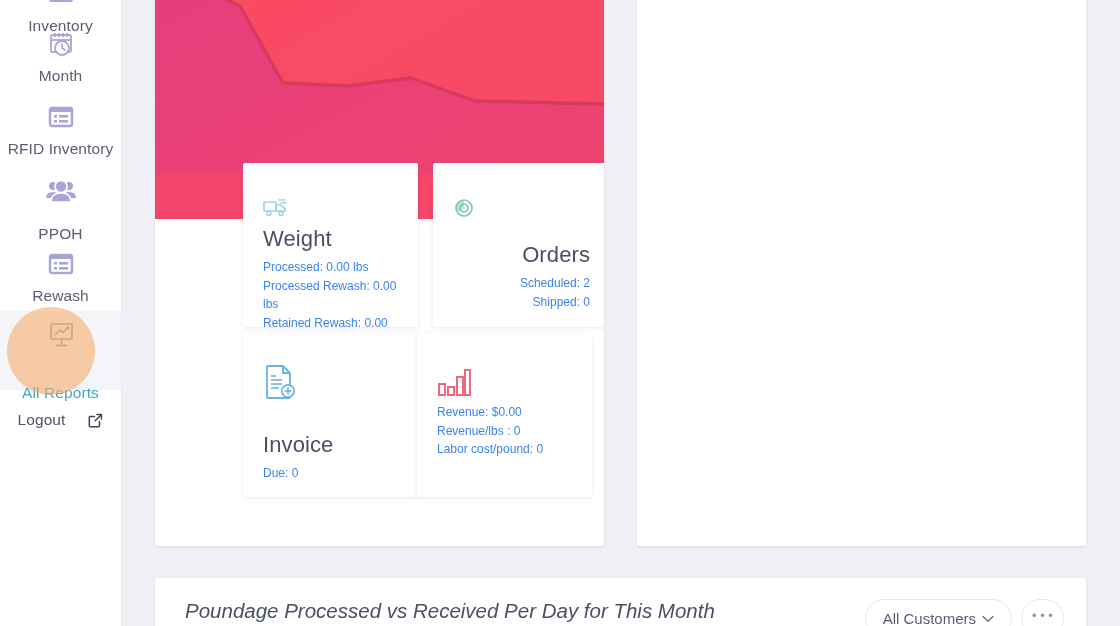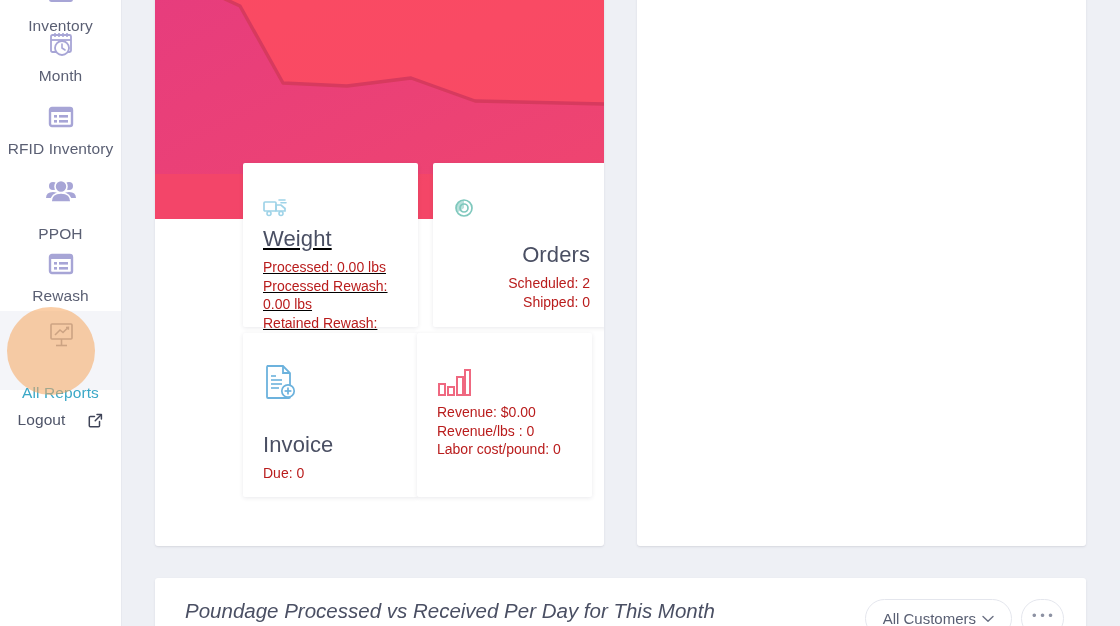"Weight" #tile-weight { text-decoration: underline -> none }
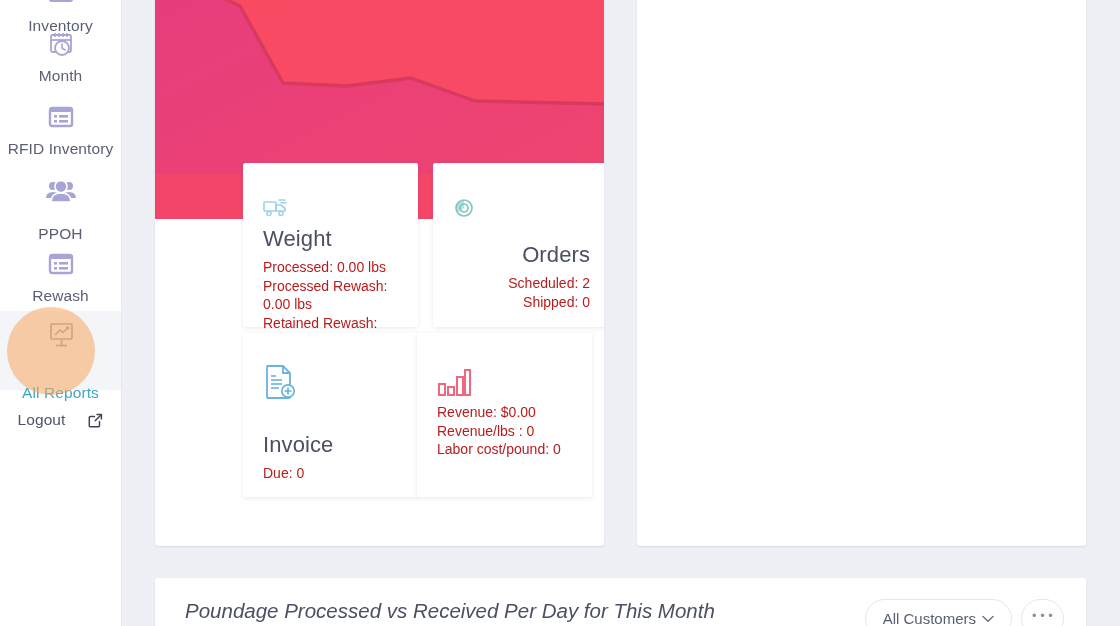"Processed: 0.00 lbs" .tile-line { color: #b91c1c -> #3b82f6; font-size: 14px -> 12px }
